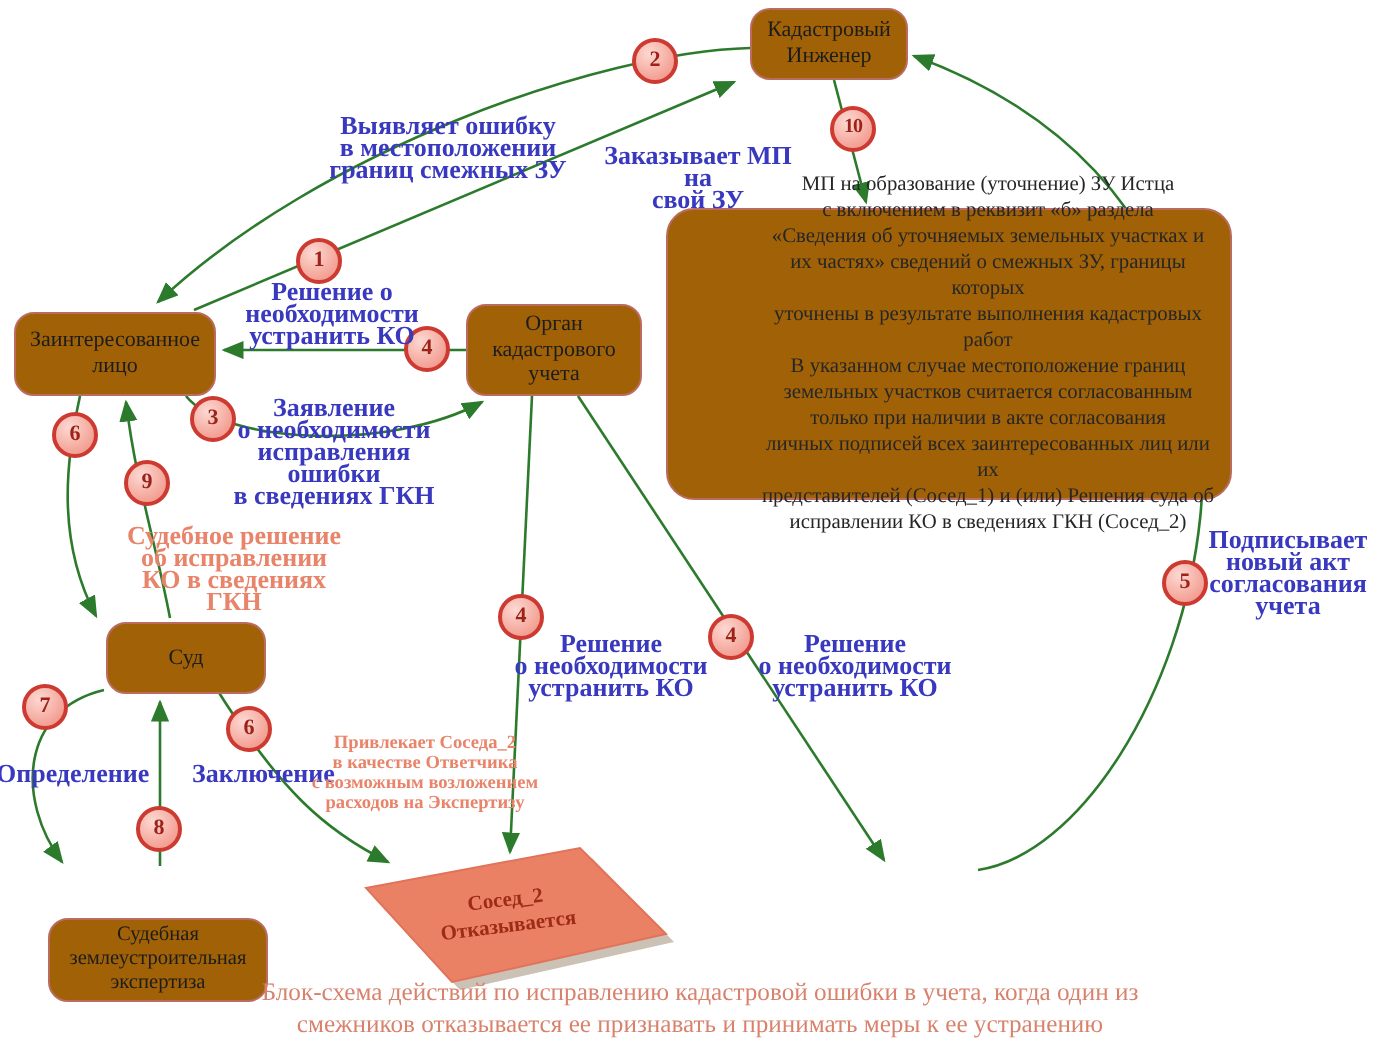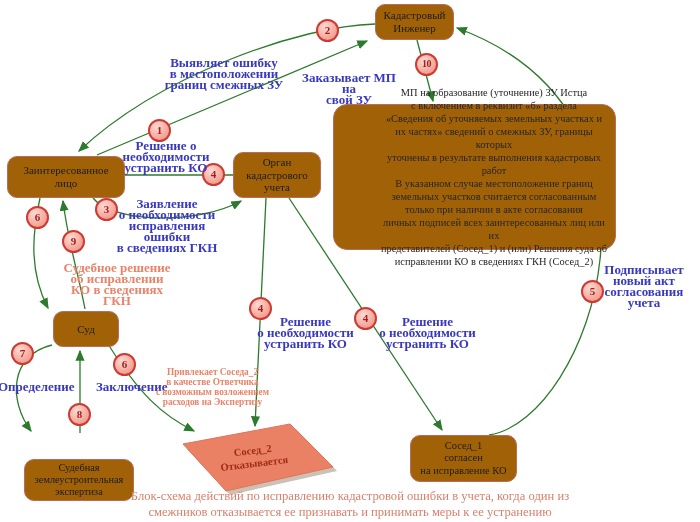"Заинтересованное" div.box { width: 118px -> 101px }
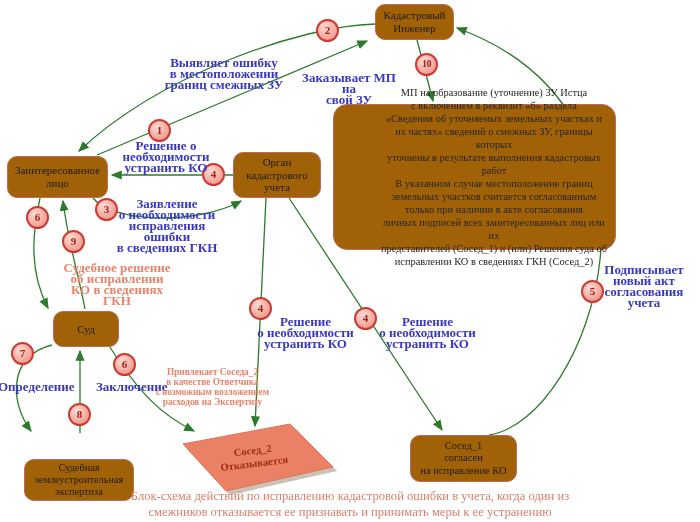"Суд" div.box { width: 66px -> 80px }
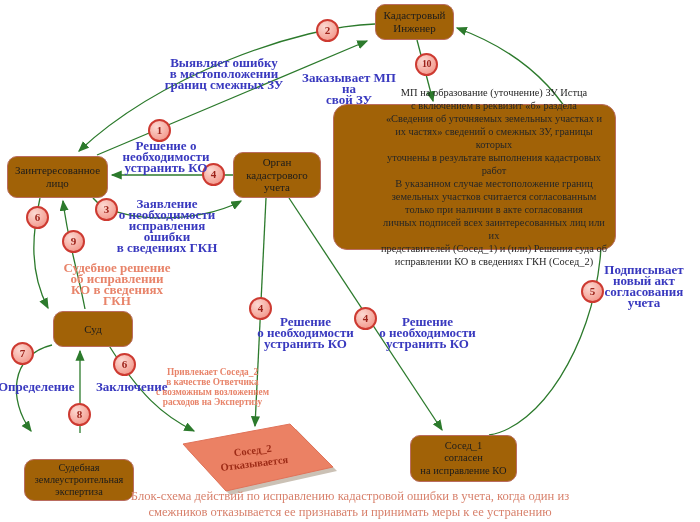"Сосед_1" div.box { html: <div>Сосед_1 согласен на исправление КО</div> -> none }
